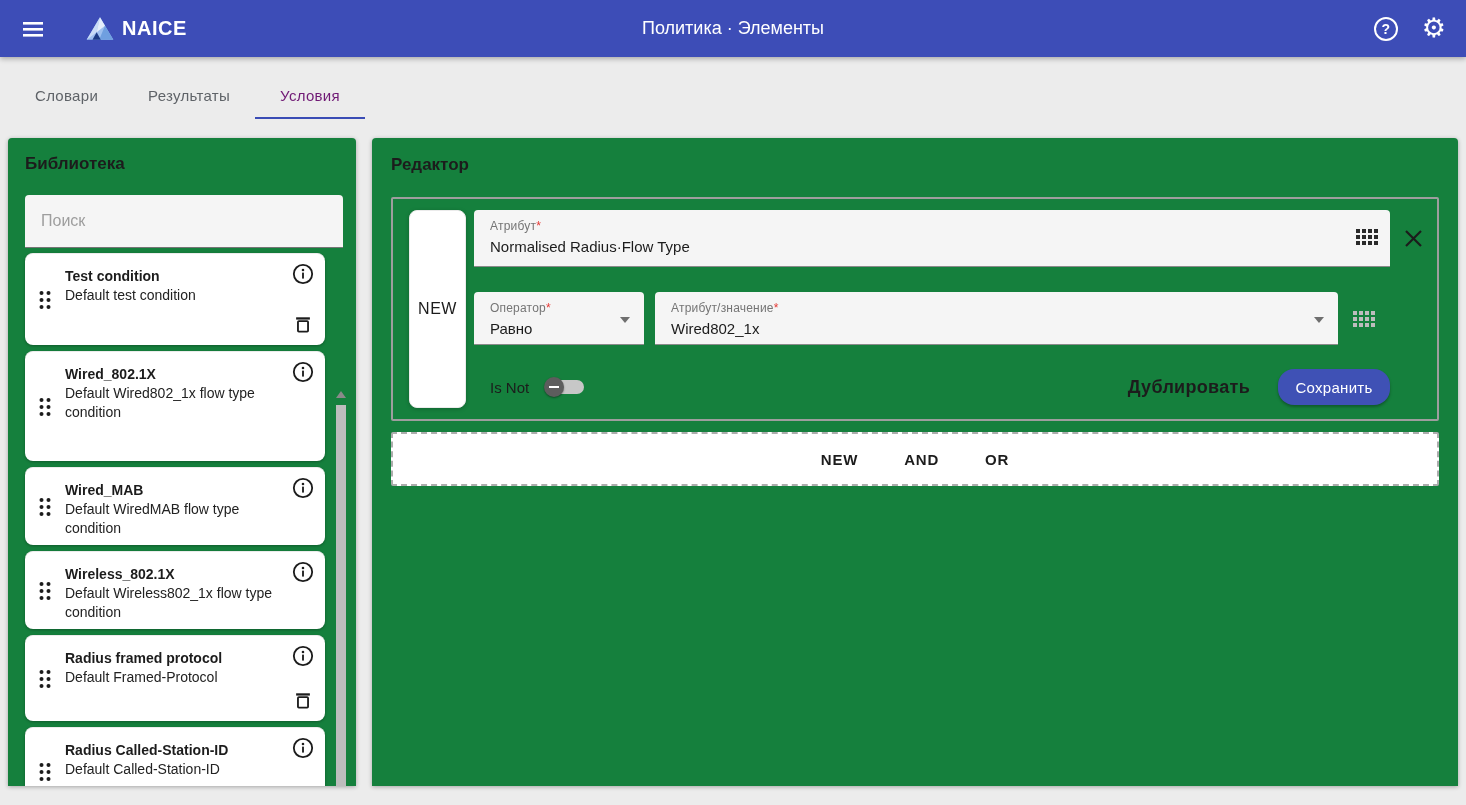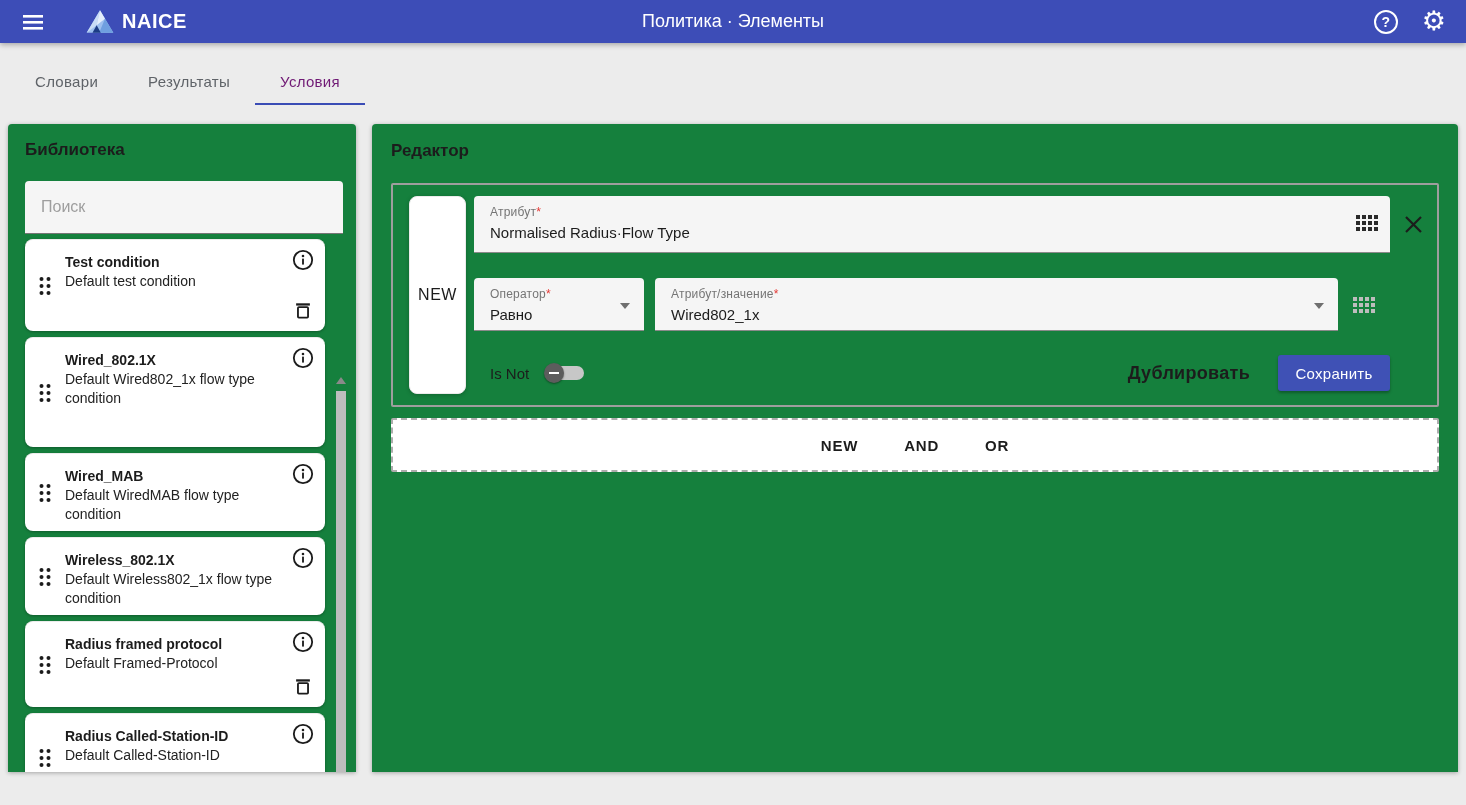"NAICE" .topbar { height: 43px -> 57px }
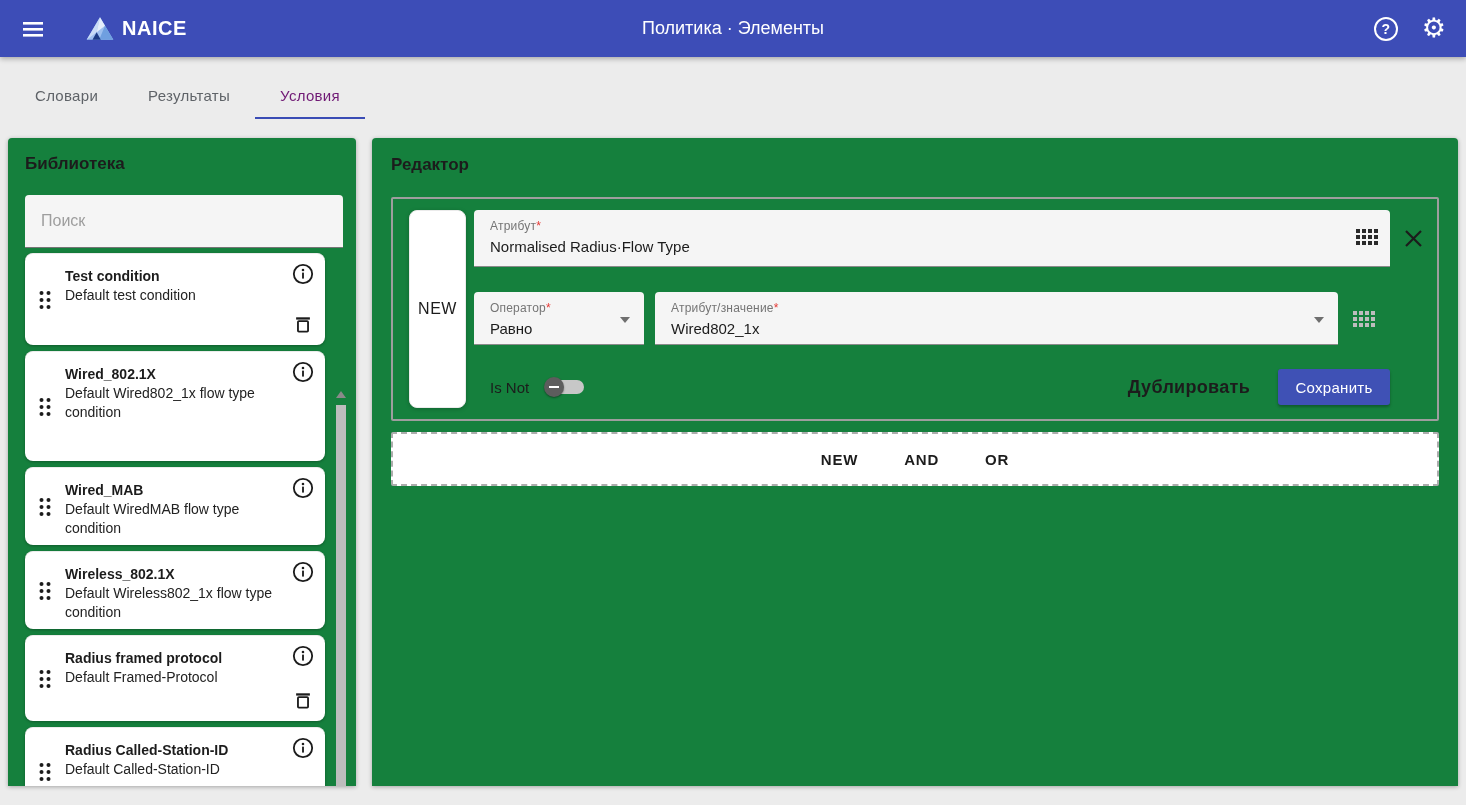"Сохранить" .save-btn { border-radius: 3px -> 16px }
